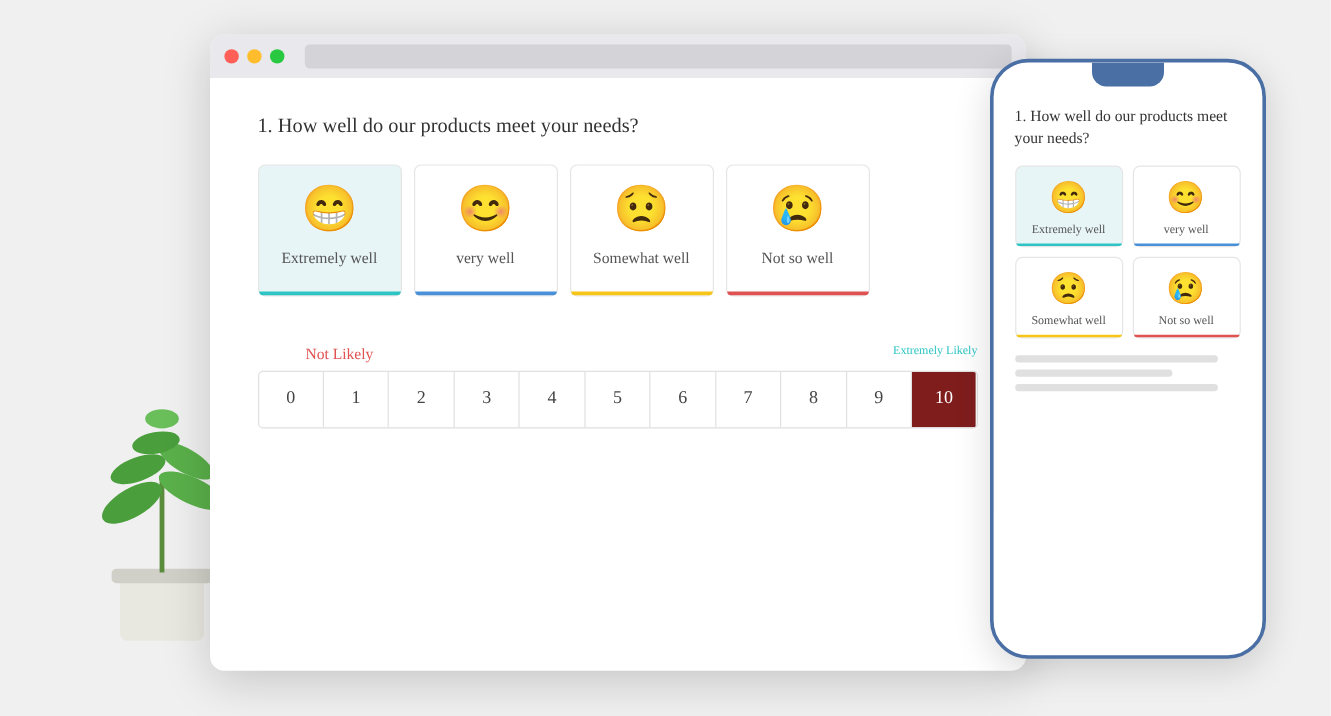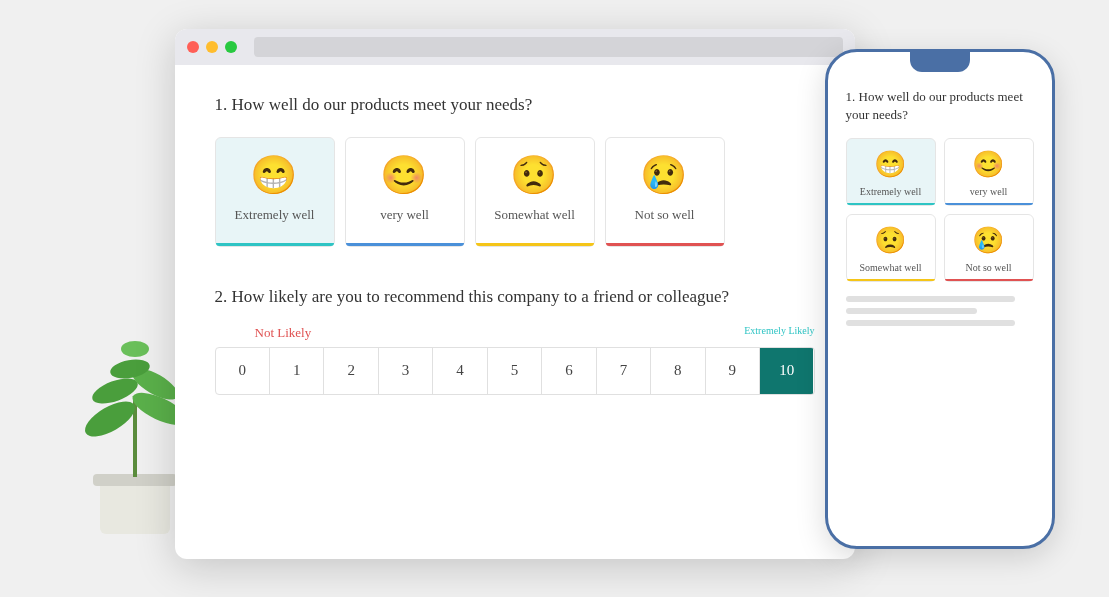"2. How likely are you" div.question2-title { html: <div>2. How likely are you to recommend this company to a friend or colleague?</div> -> none }
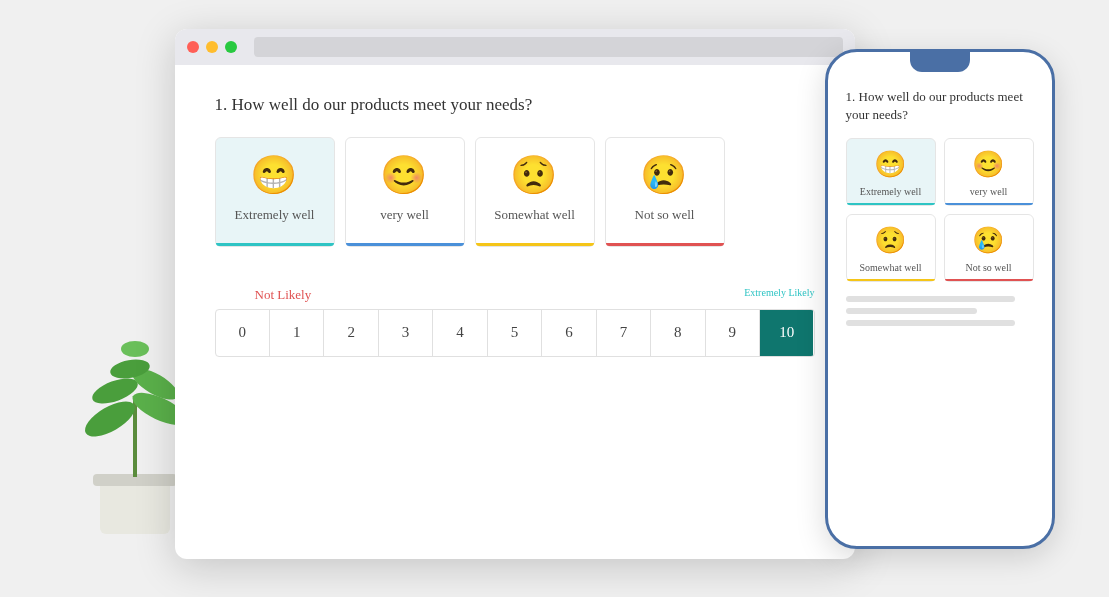"10" .scale-cell.selected-cell { background: #0f766e -> #7f1d1d }
